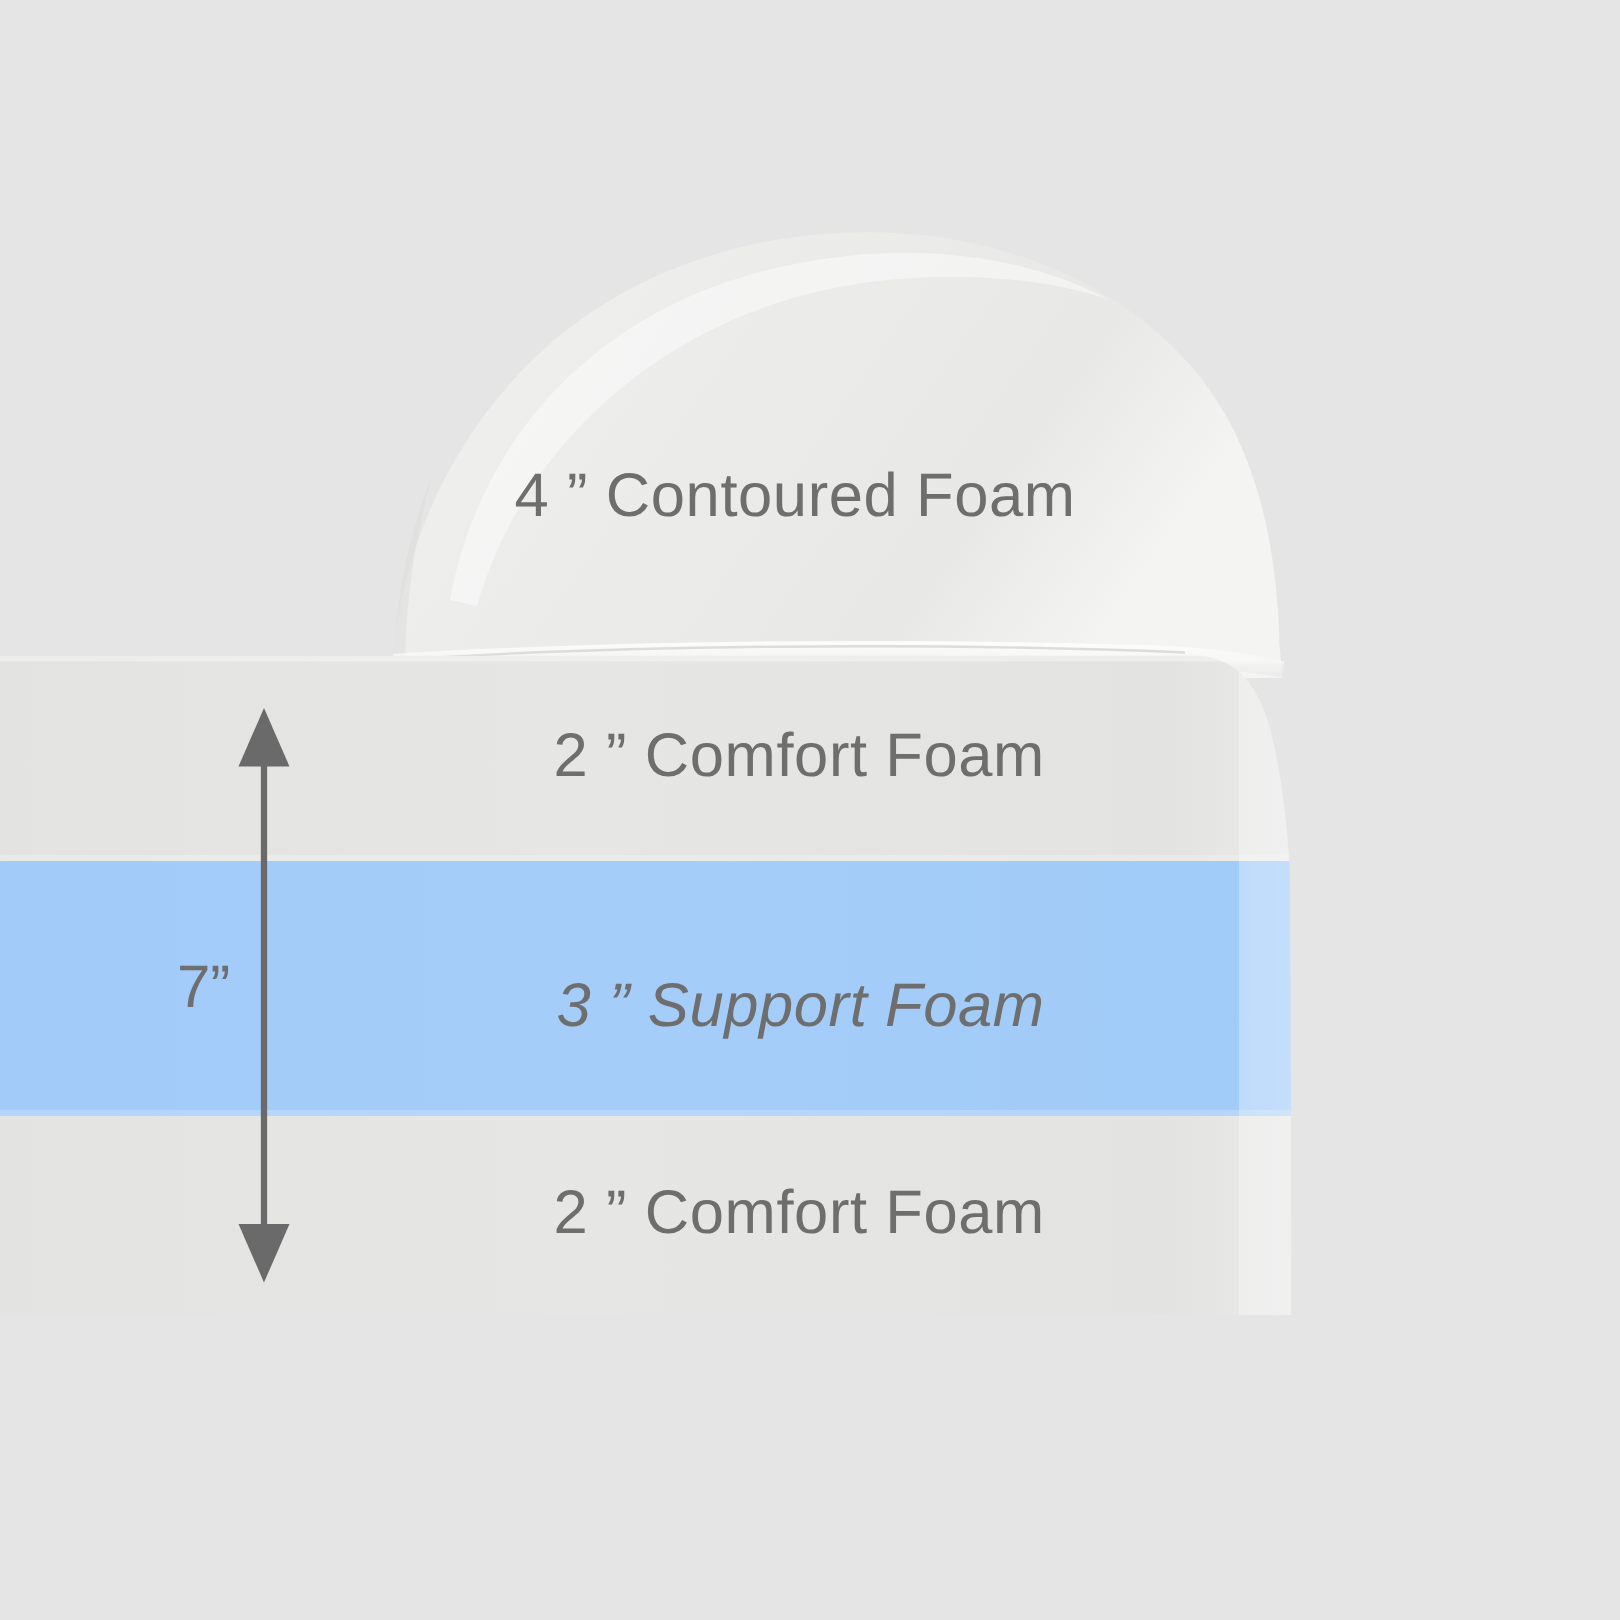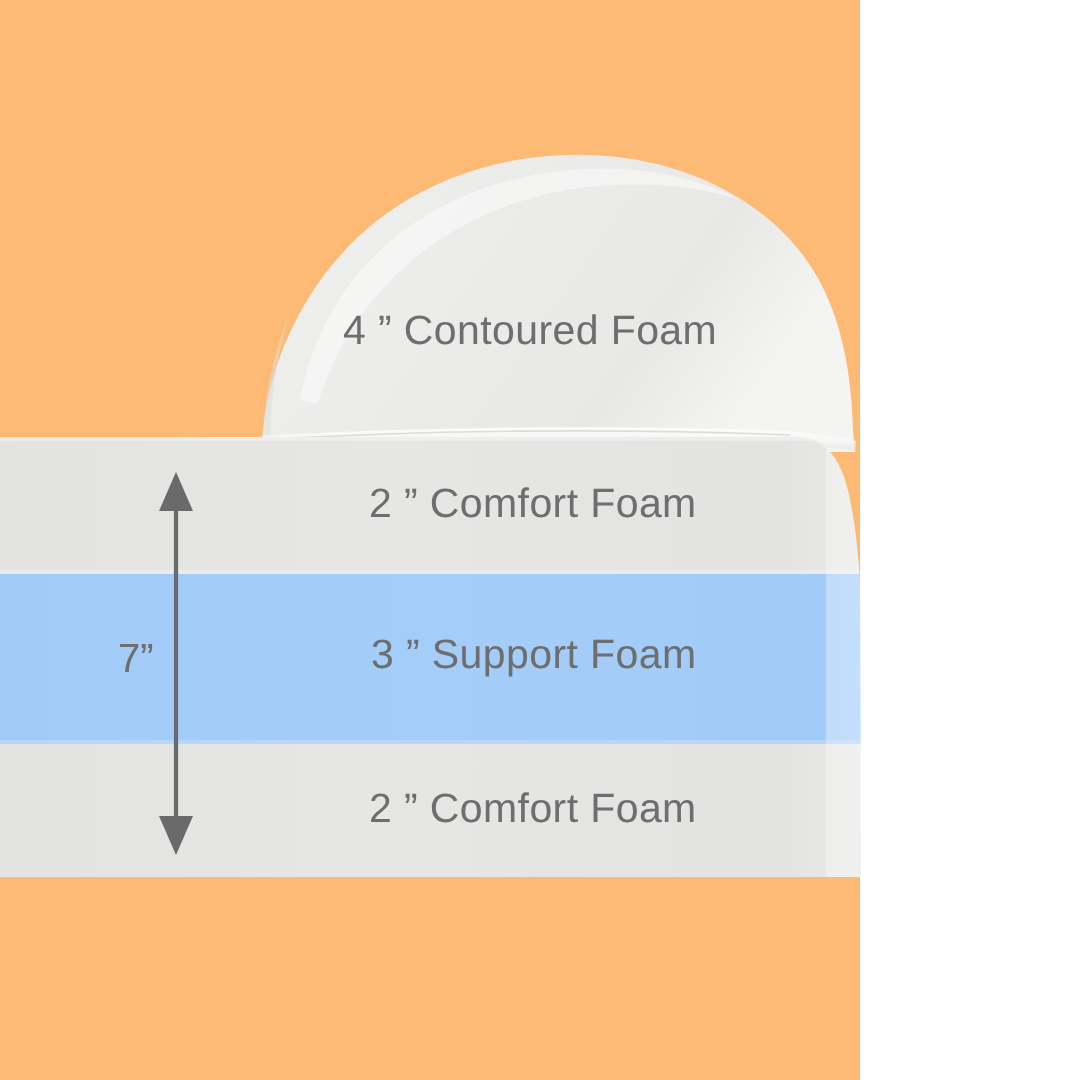"4 ” Contoured Foam" #diagram-root { background: #fdba74 -> #e5e5e5; width: 860px -> 1080px }
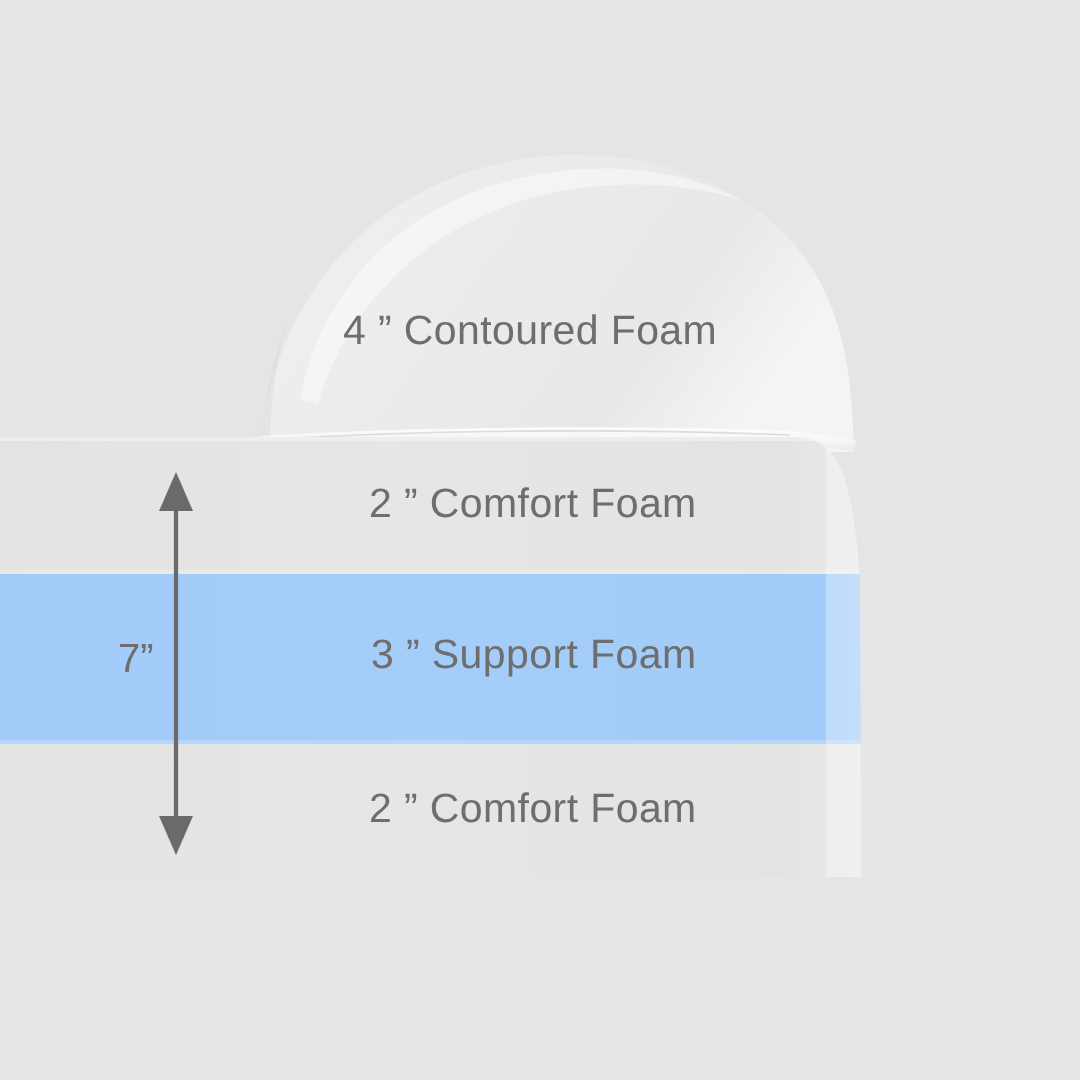"3 ” Support Foam" #label-support { font-style: none -> italic; top: 634px -> 650px }
